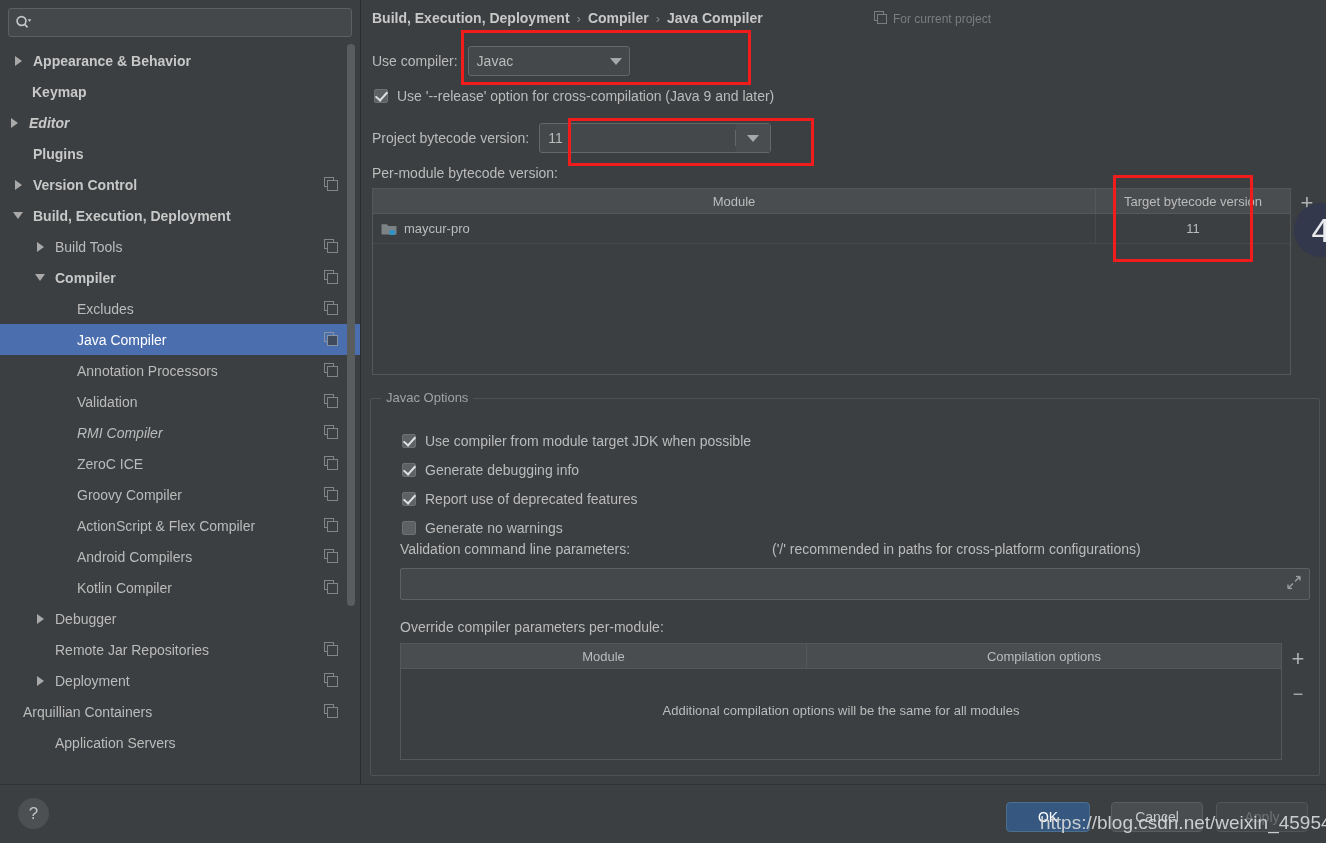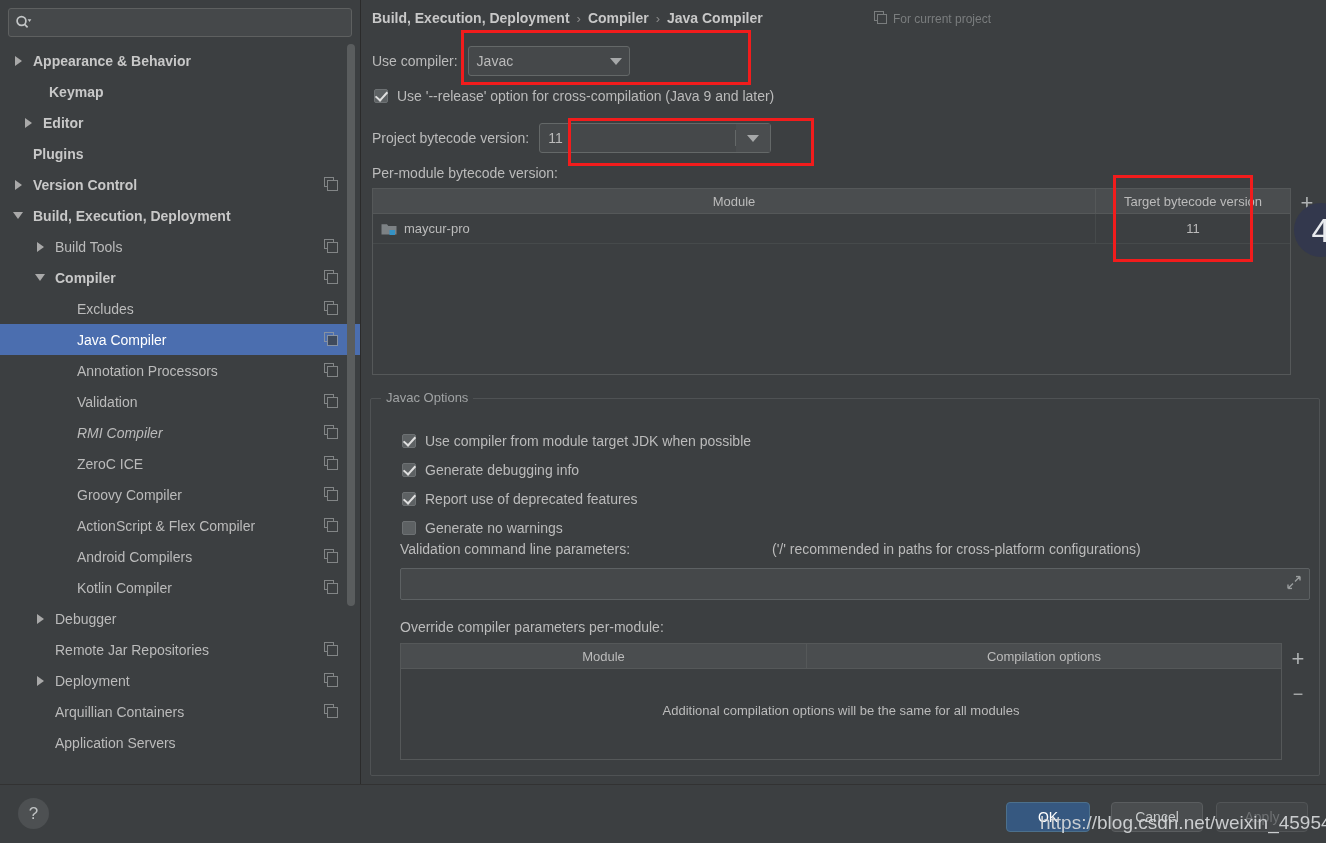"Keymap" div.tree-row { padding-left: 26px -> 9px }
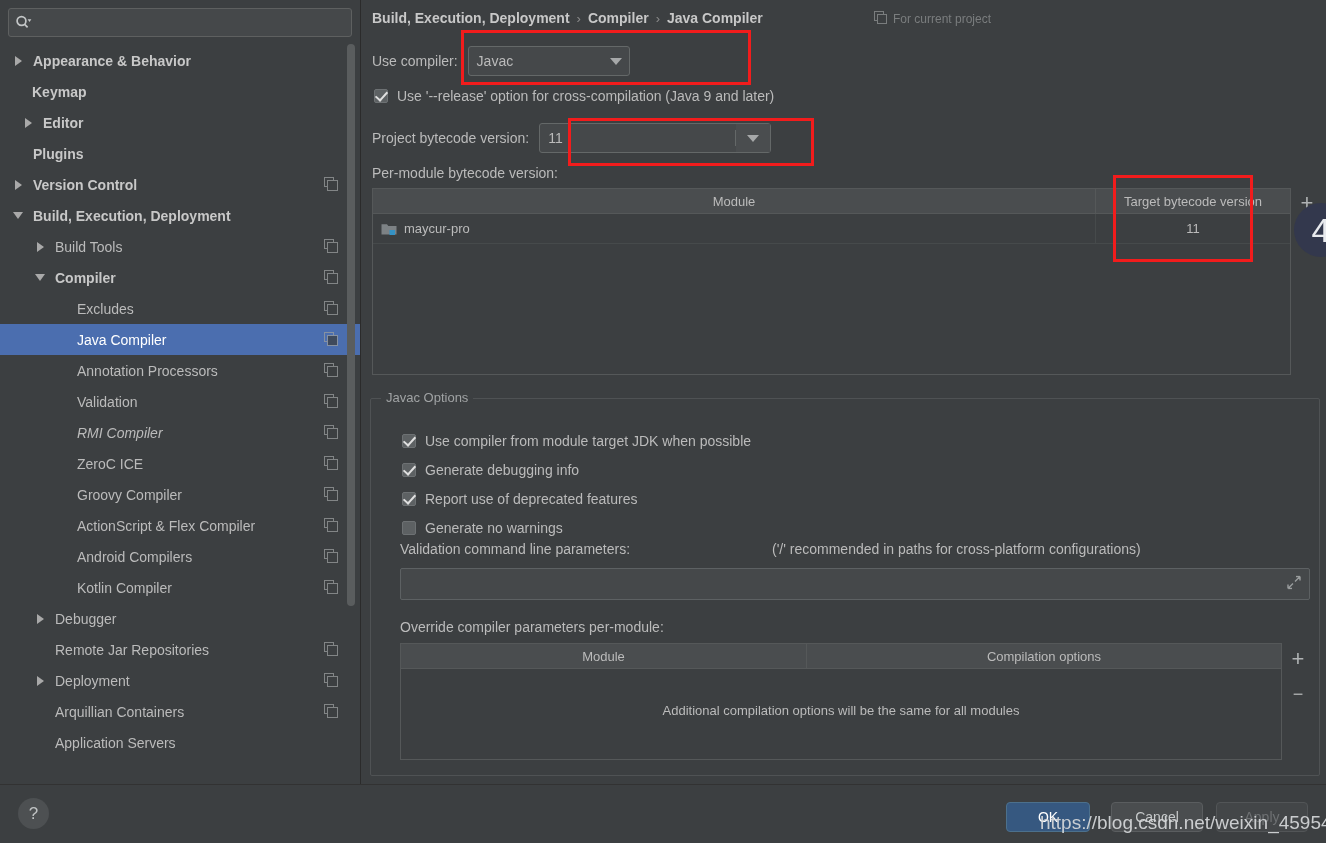"Editor" div.tree-row { font-style: none -> italic; padding-left: 20px -> 6px }
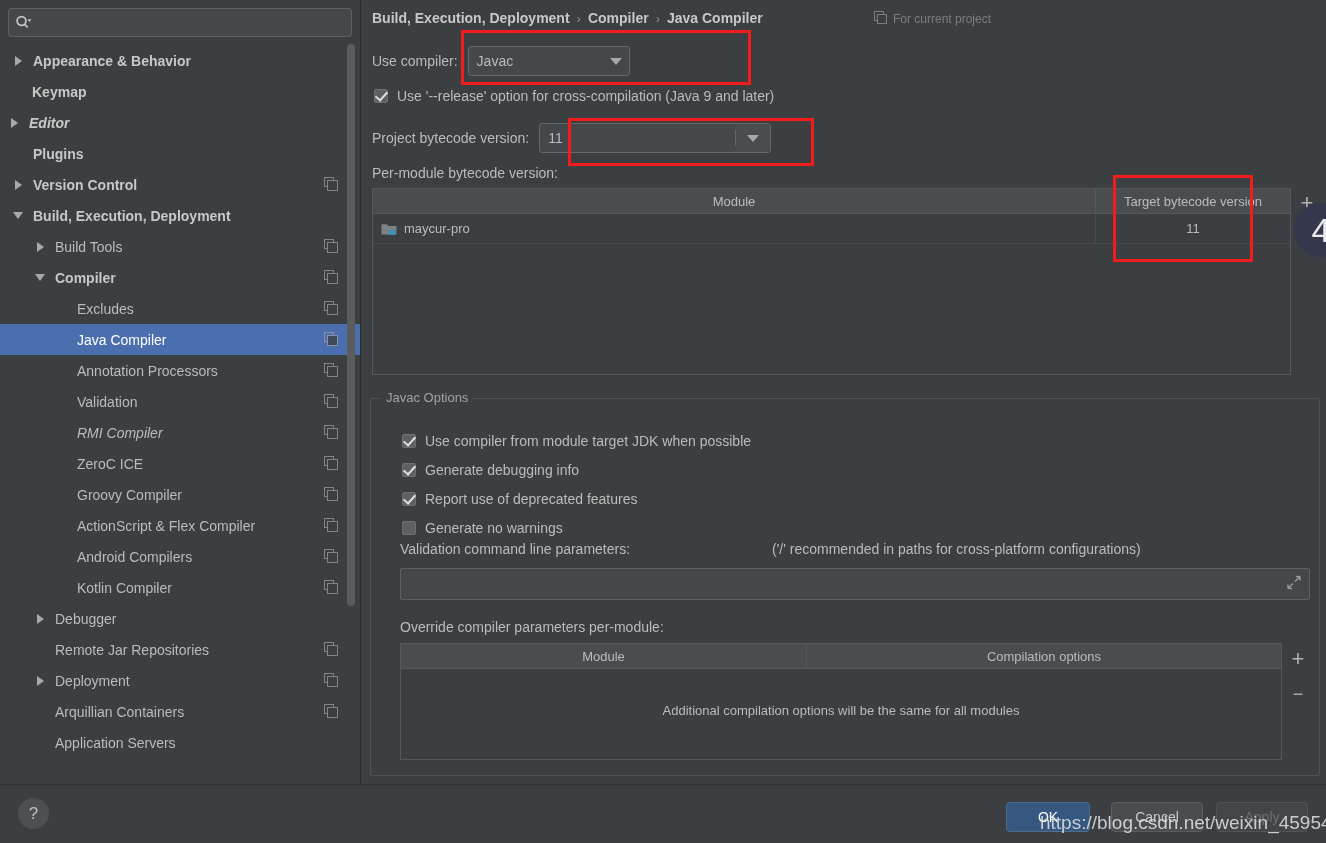"Arquillian Containers" div.tree-row { padding-left: 32px -> none }
